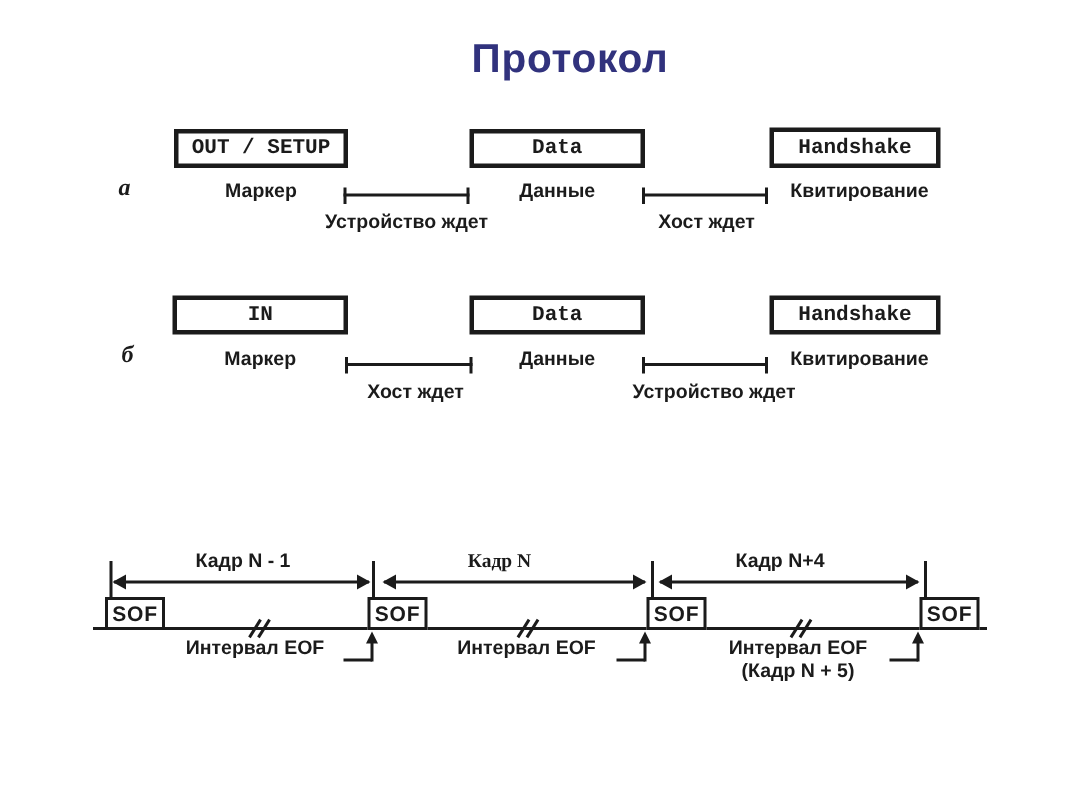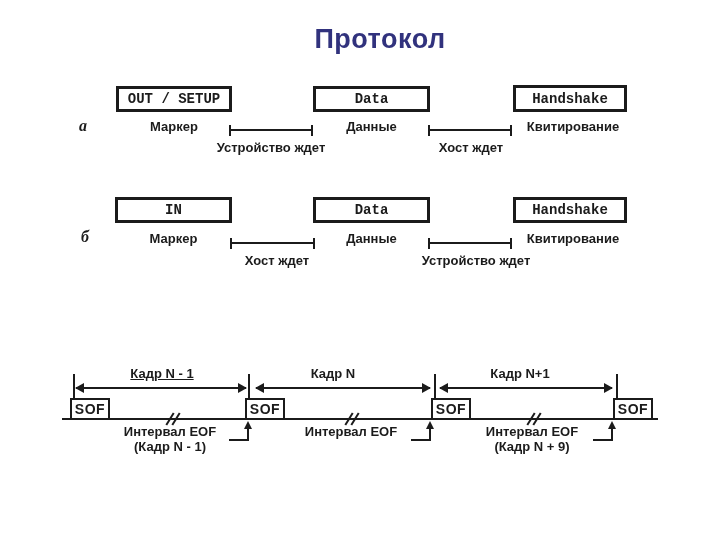"Кадр N - 1" div.lbl { text-decoration: underline -> none }
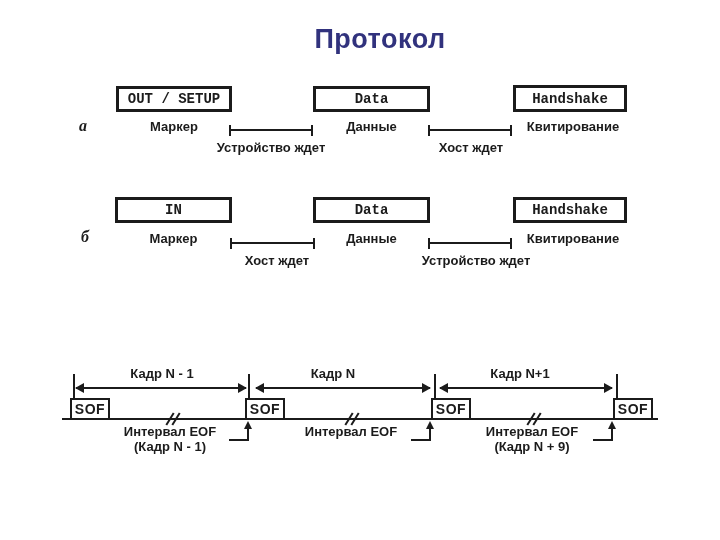"Кадр N" div.lbl { font-family: none -> Liberation Serif, serif }
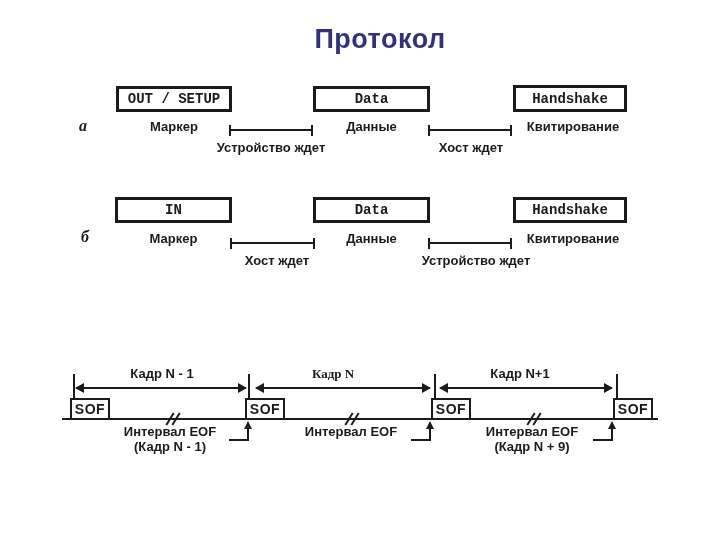"Кадр N+1" div.lbl { text: N+1 -> N+4 }
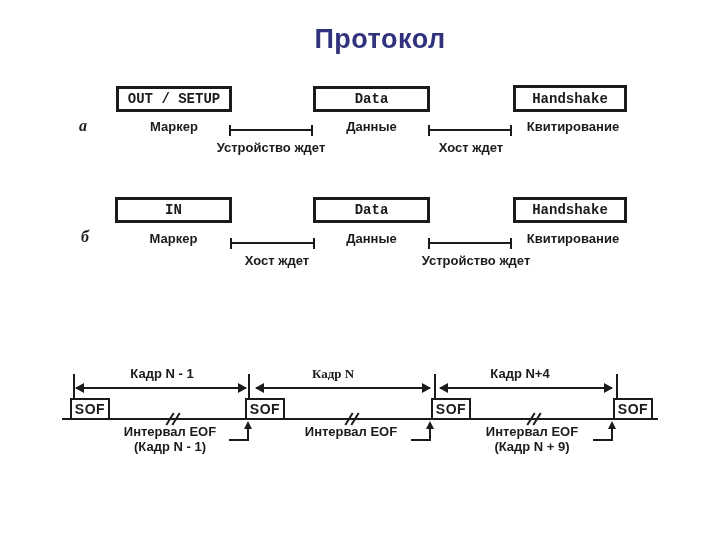"(Кадр N - 1)" div { html: <div>(Кадр N - 1)</div> -> none }
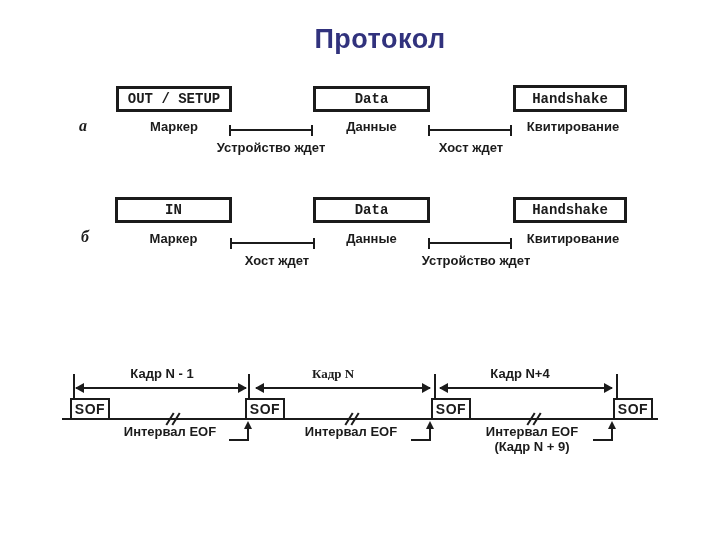"(Кадр N + 9)" div { text: 9 -> 5 }
